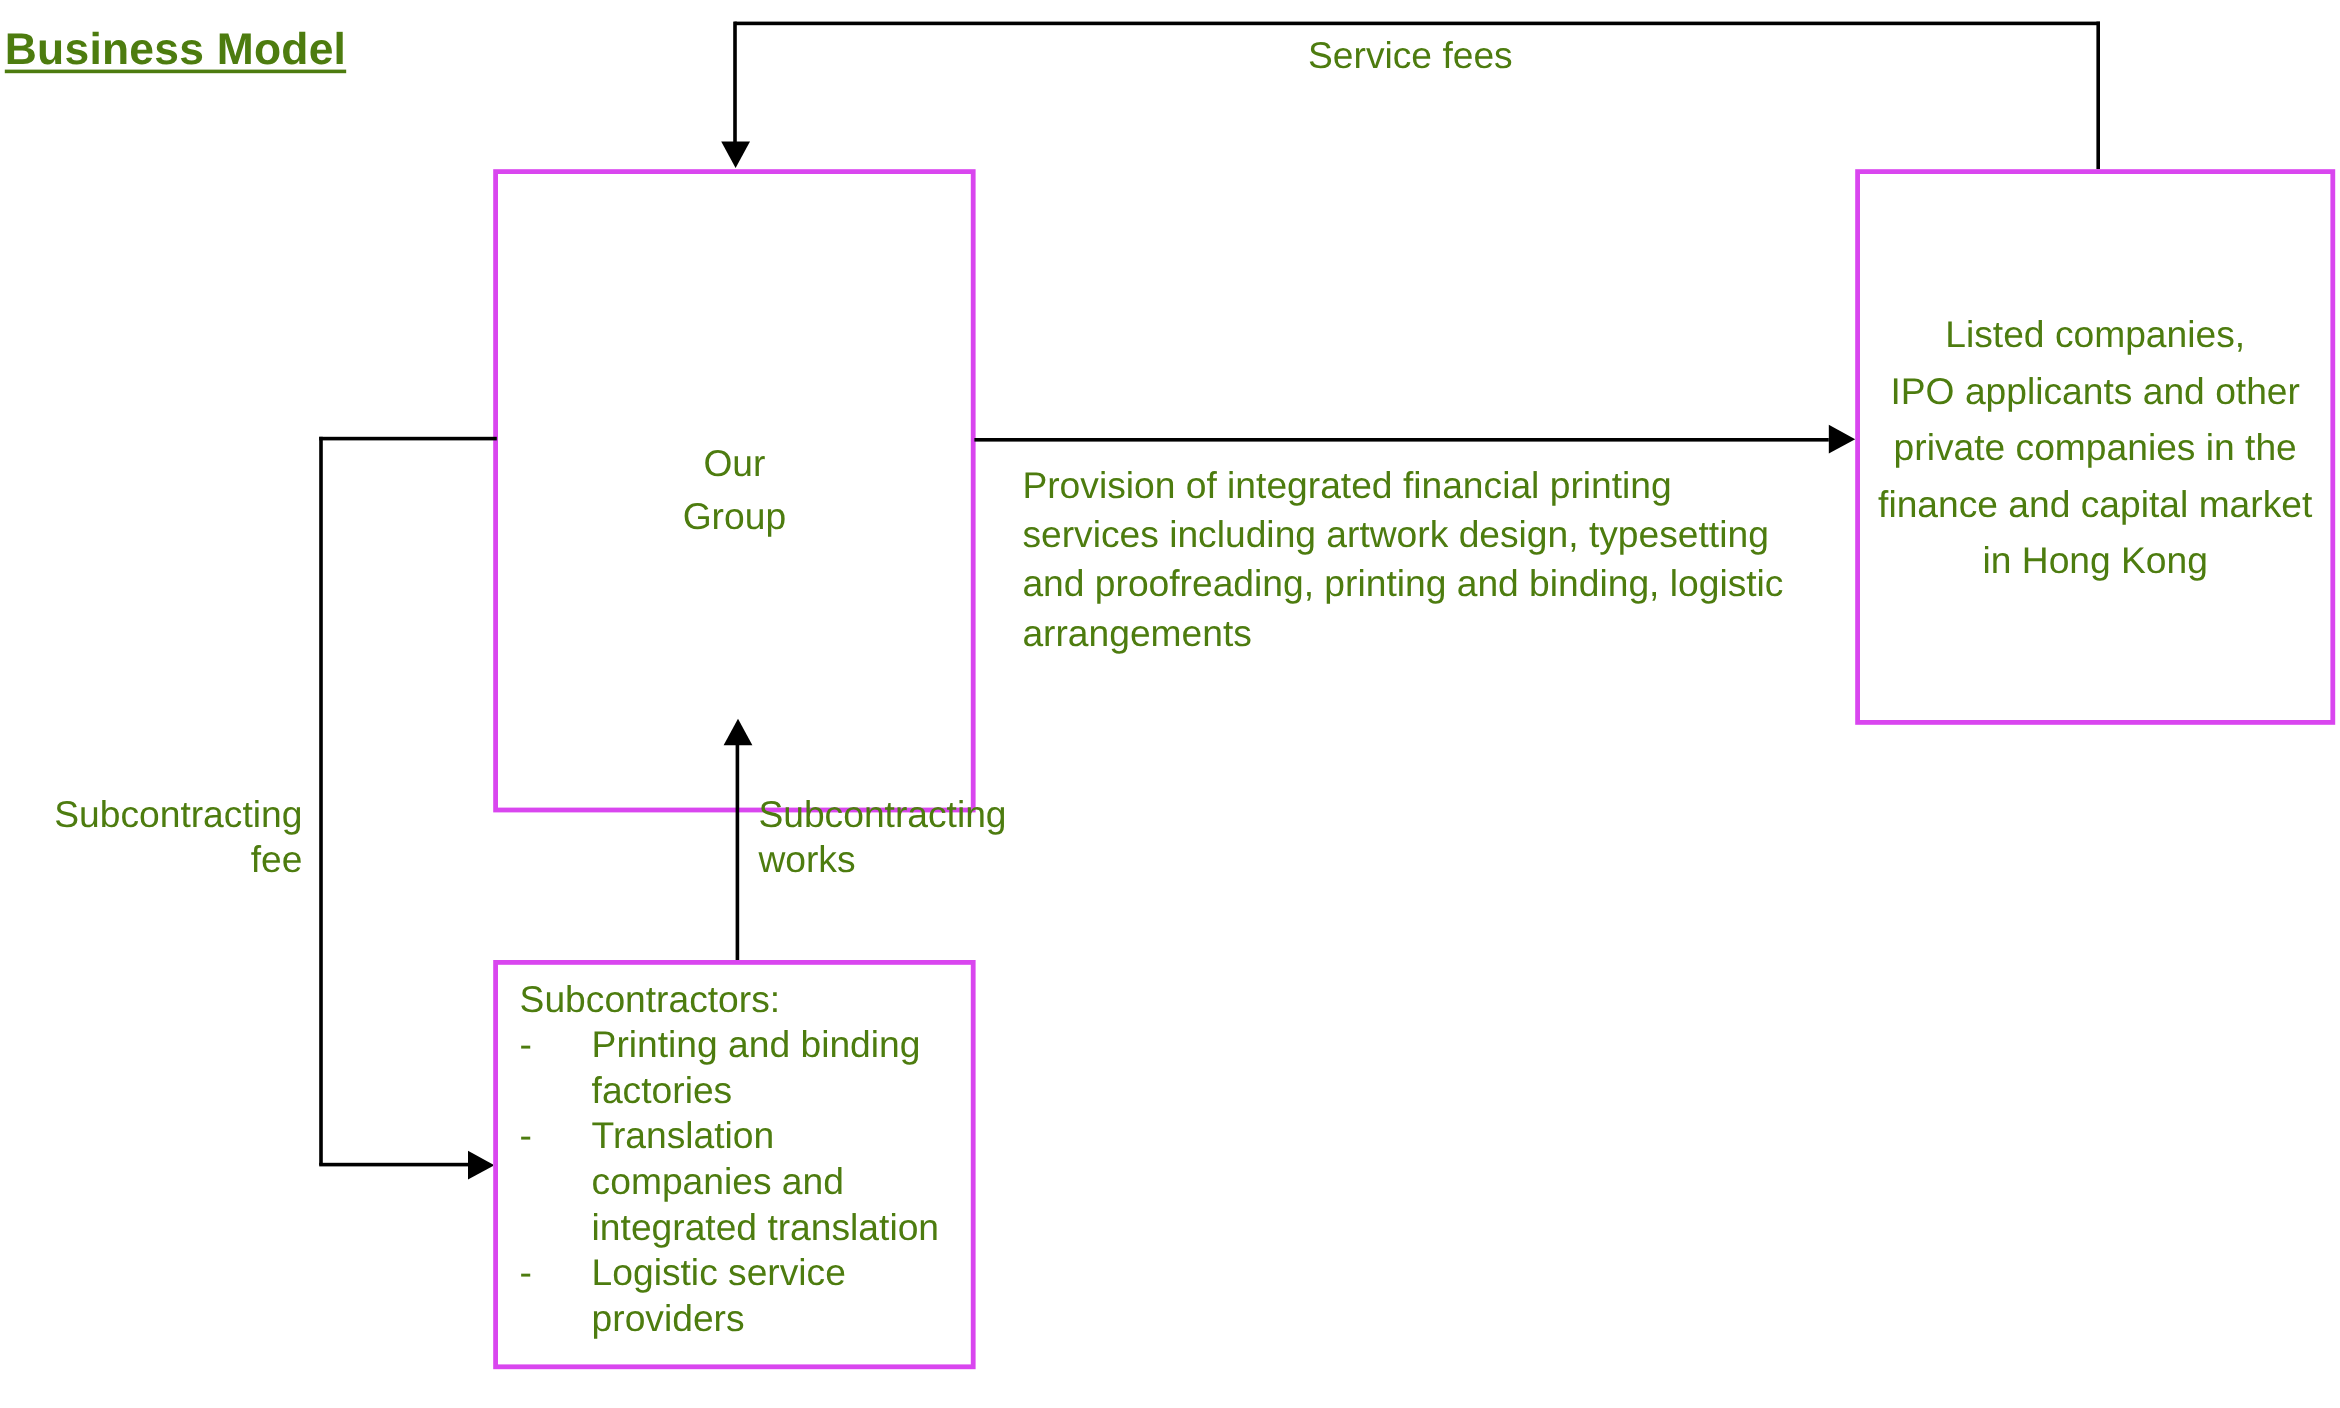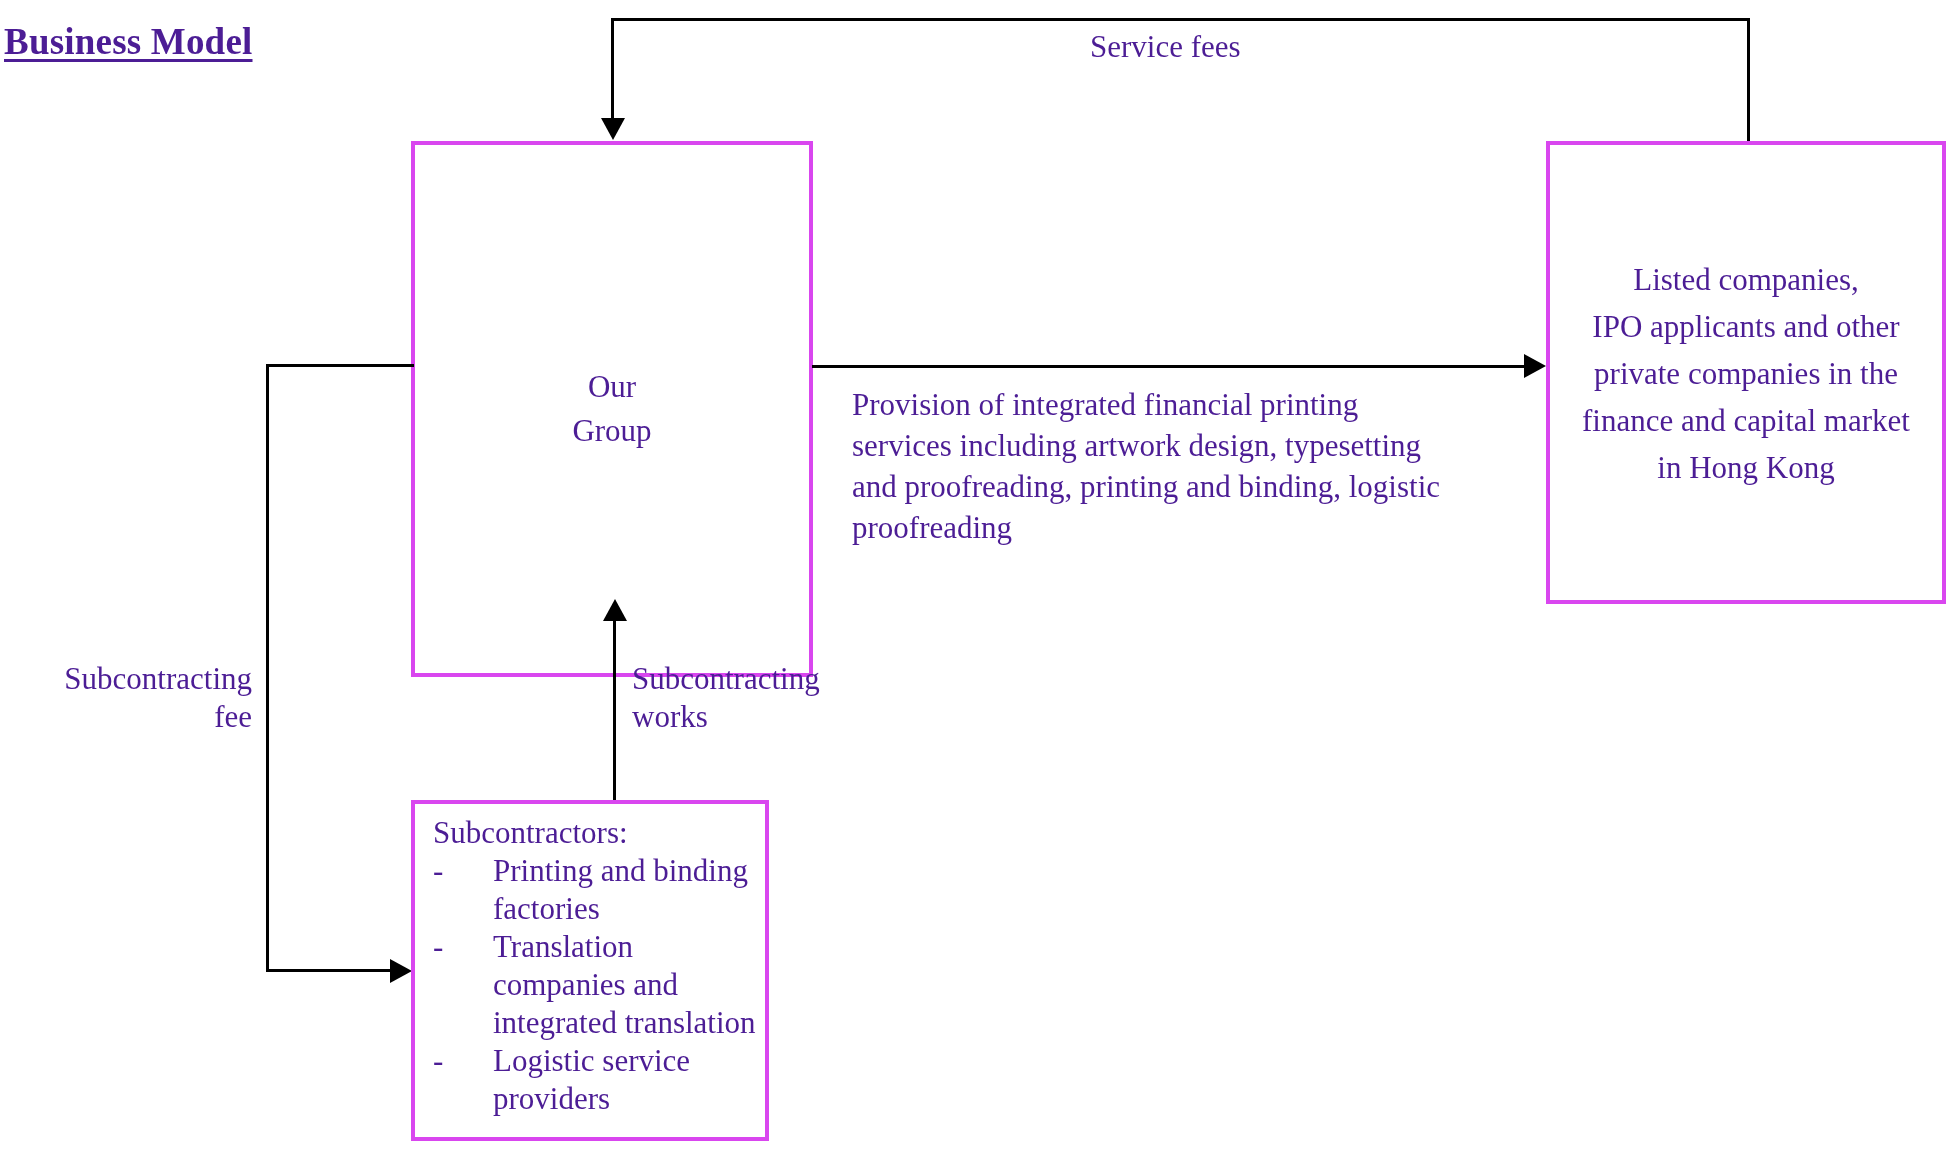"Business Model" #page { color: #4c1d95 -> #4d7c0f; font-family: Liberation Serif, serif -> Liberation Sans, sans-serif }
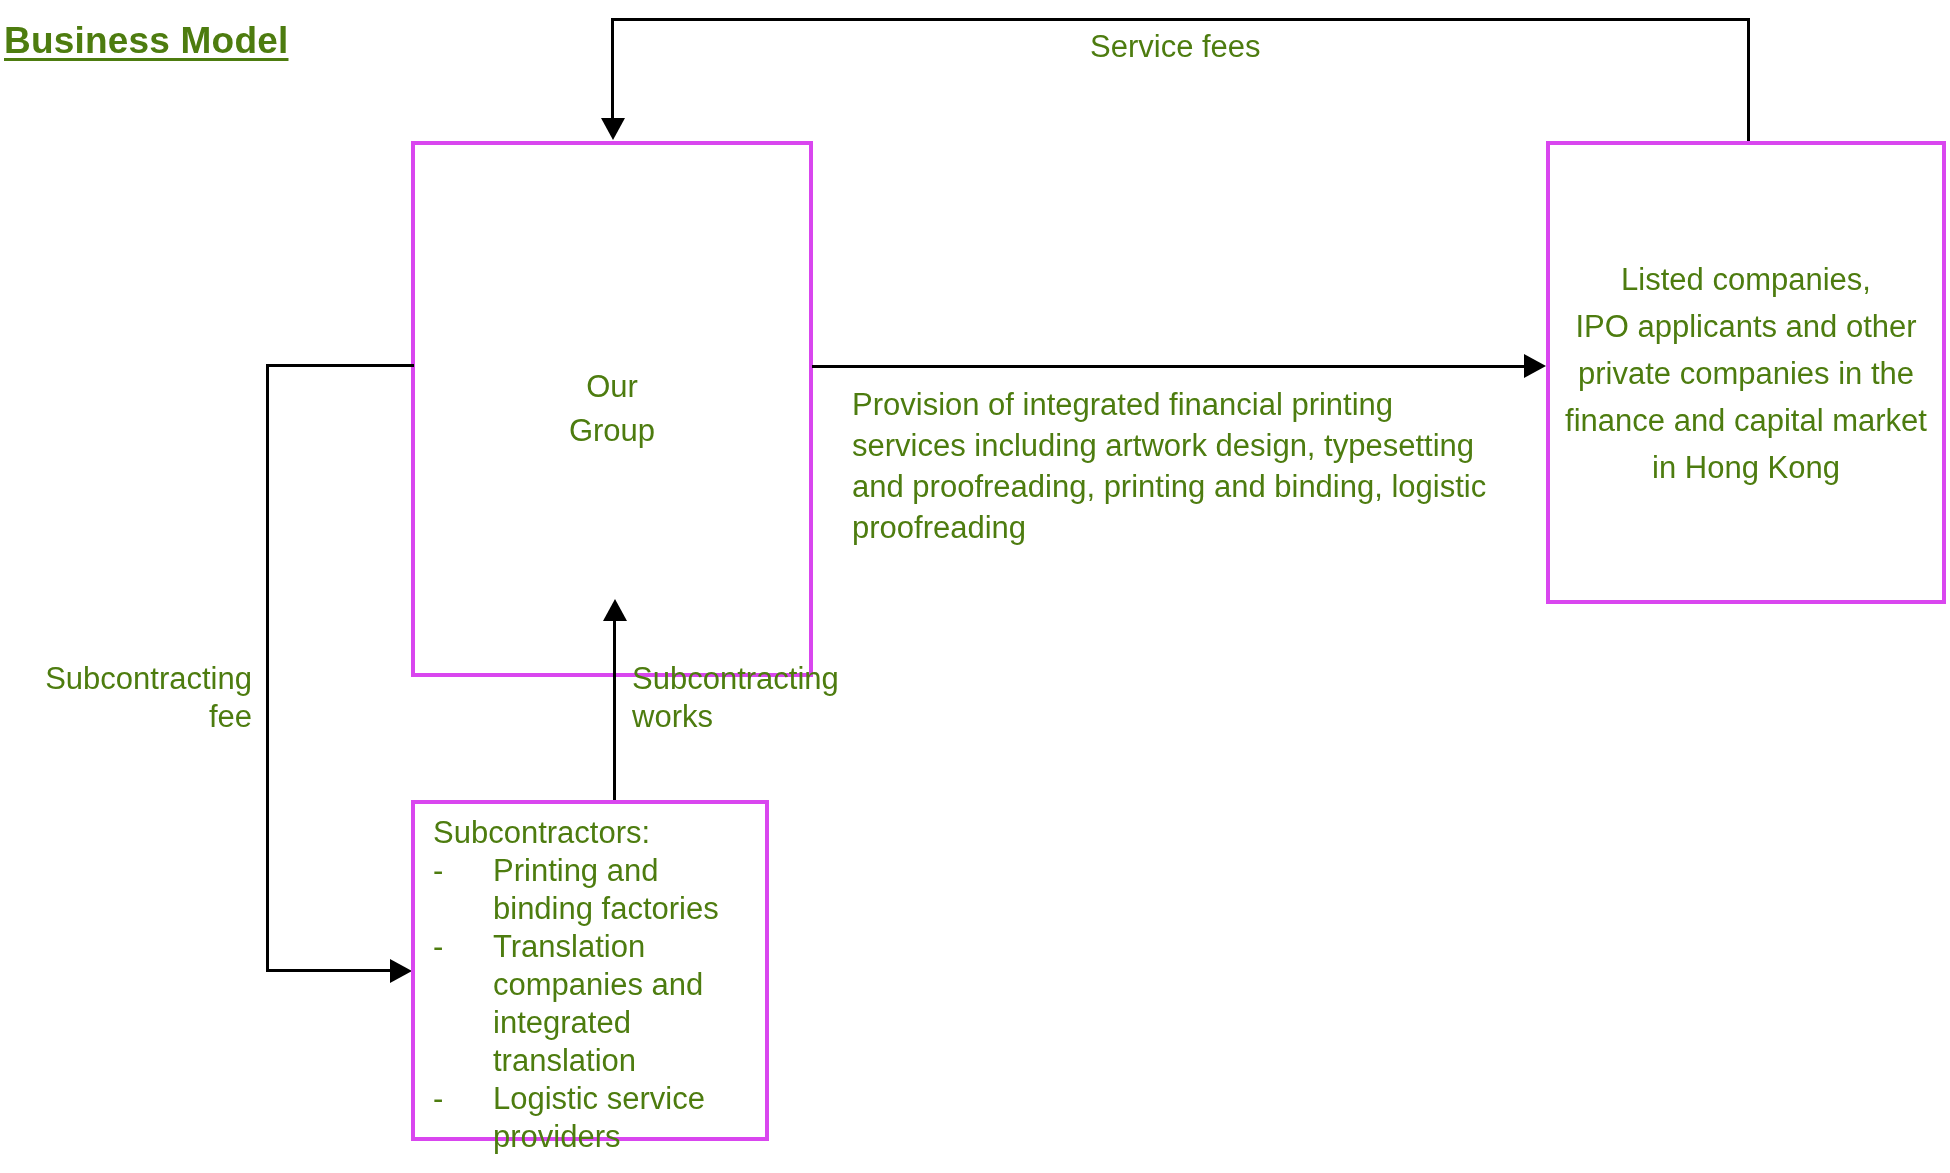"proofreading" span { text: proofreading -> arrangements }
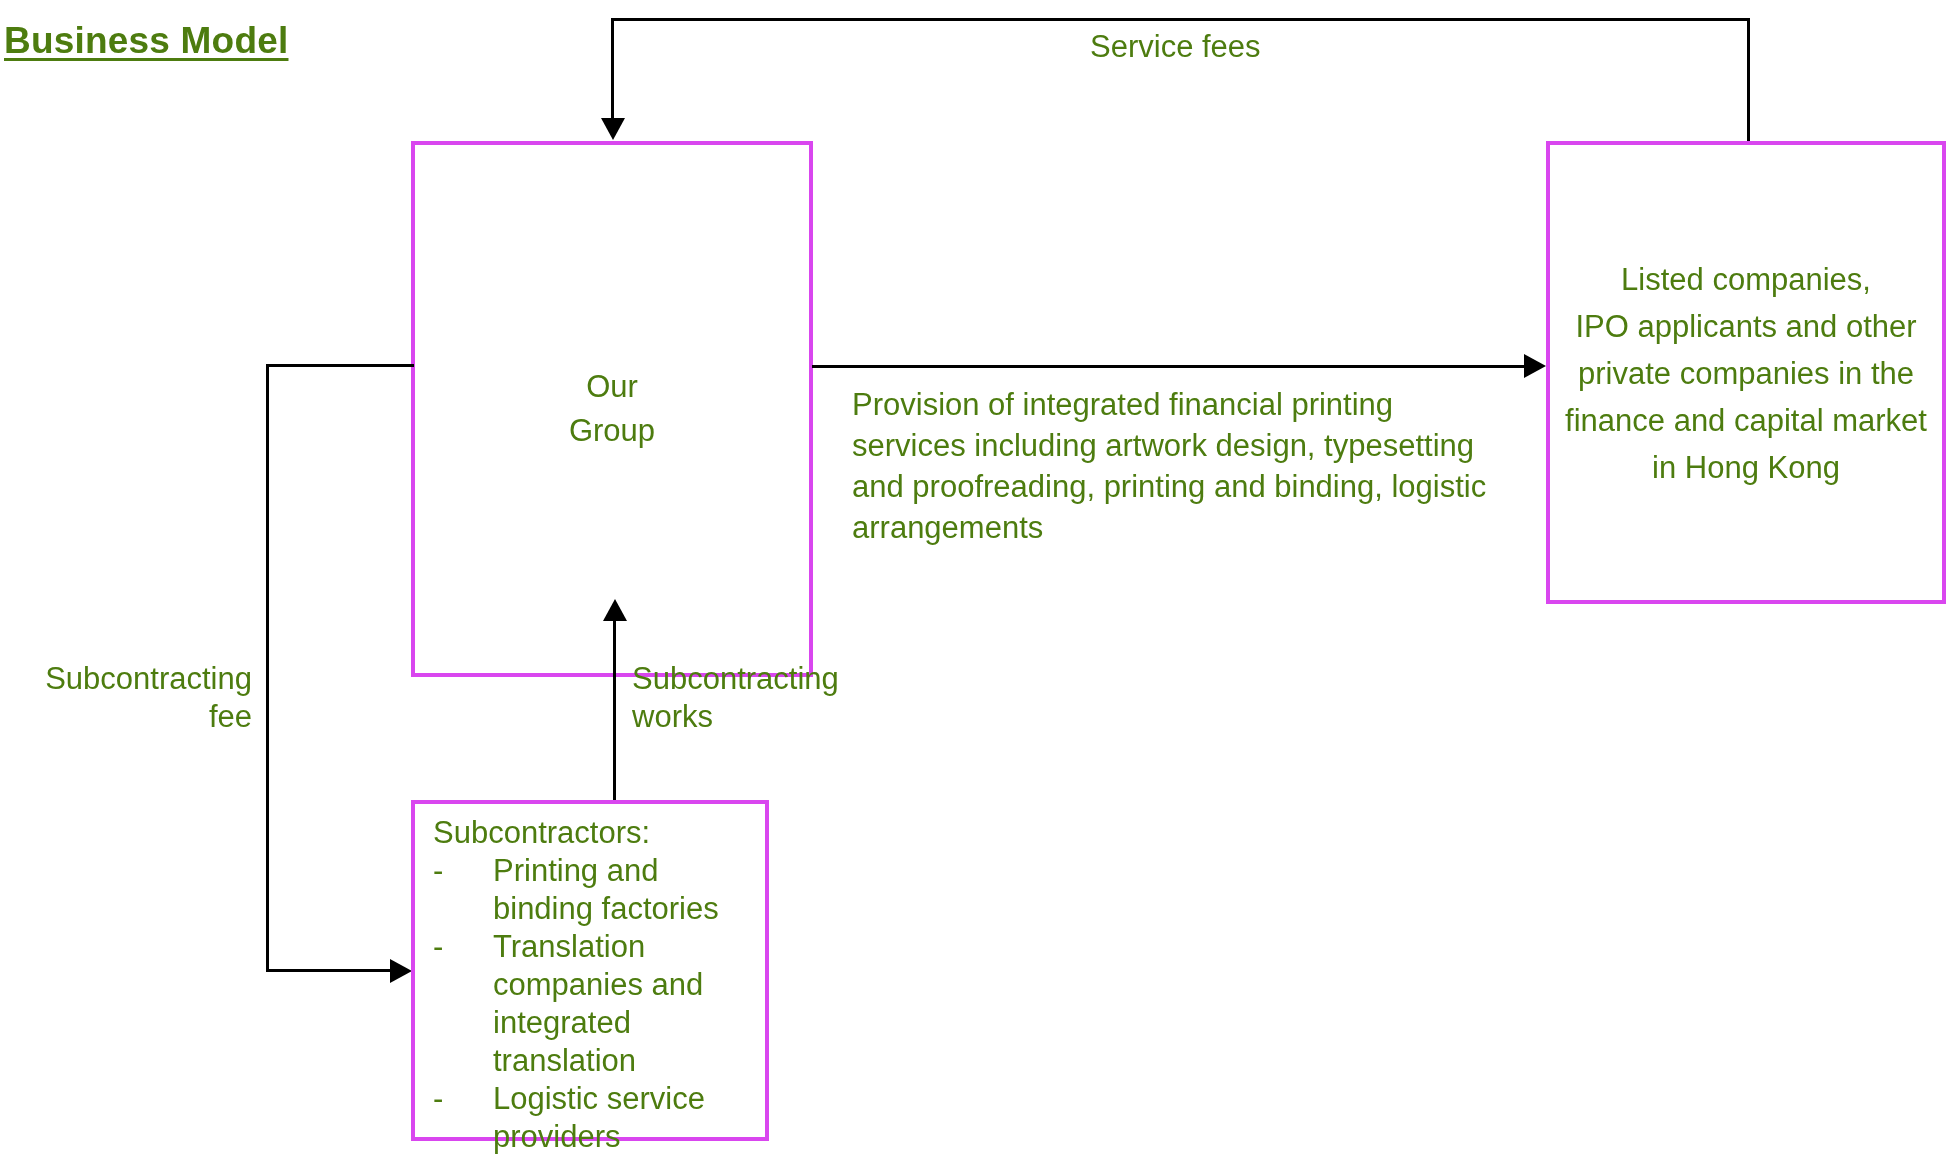"Subcontractors:" #box-subcontractors { width: 358px -> 402px }
